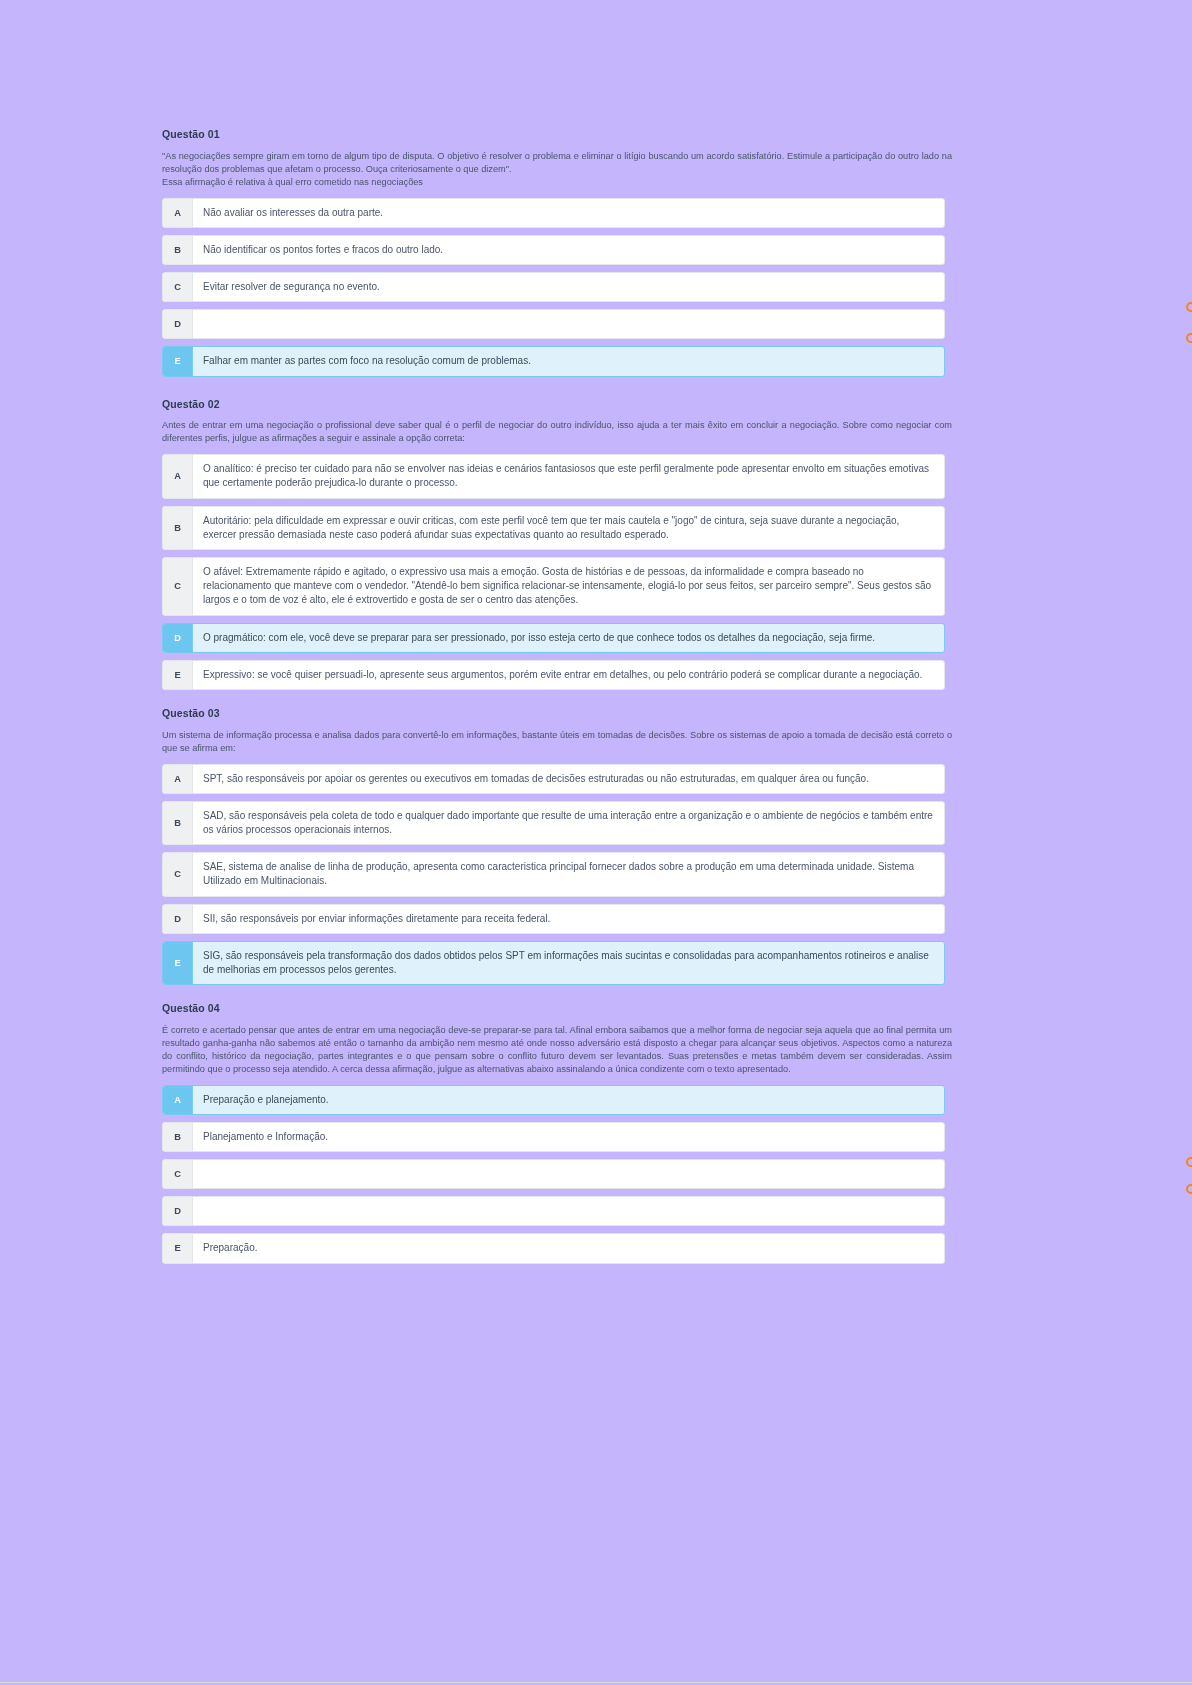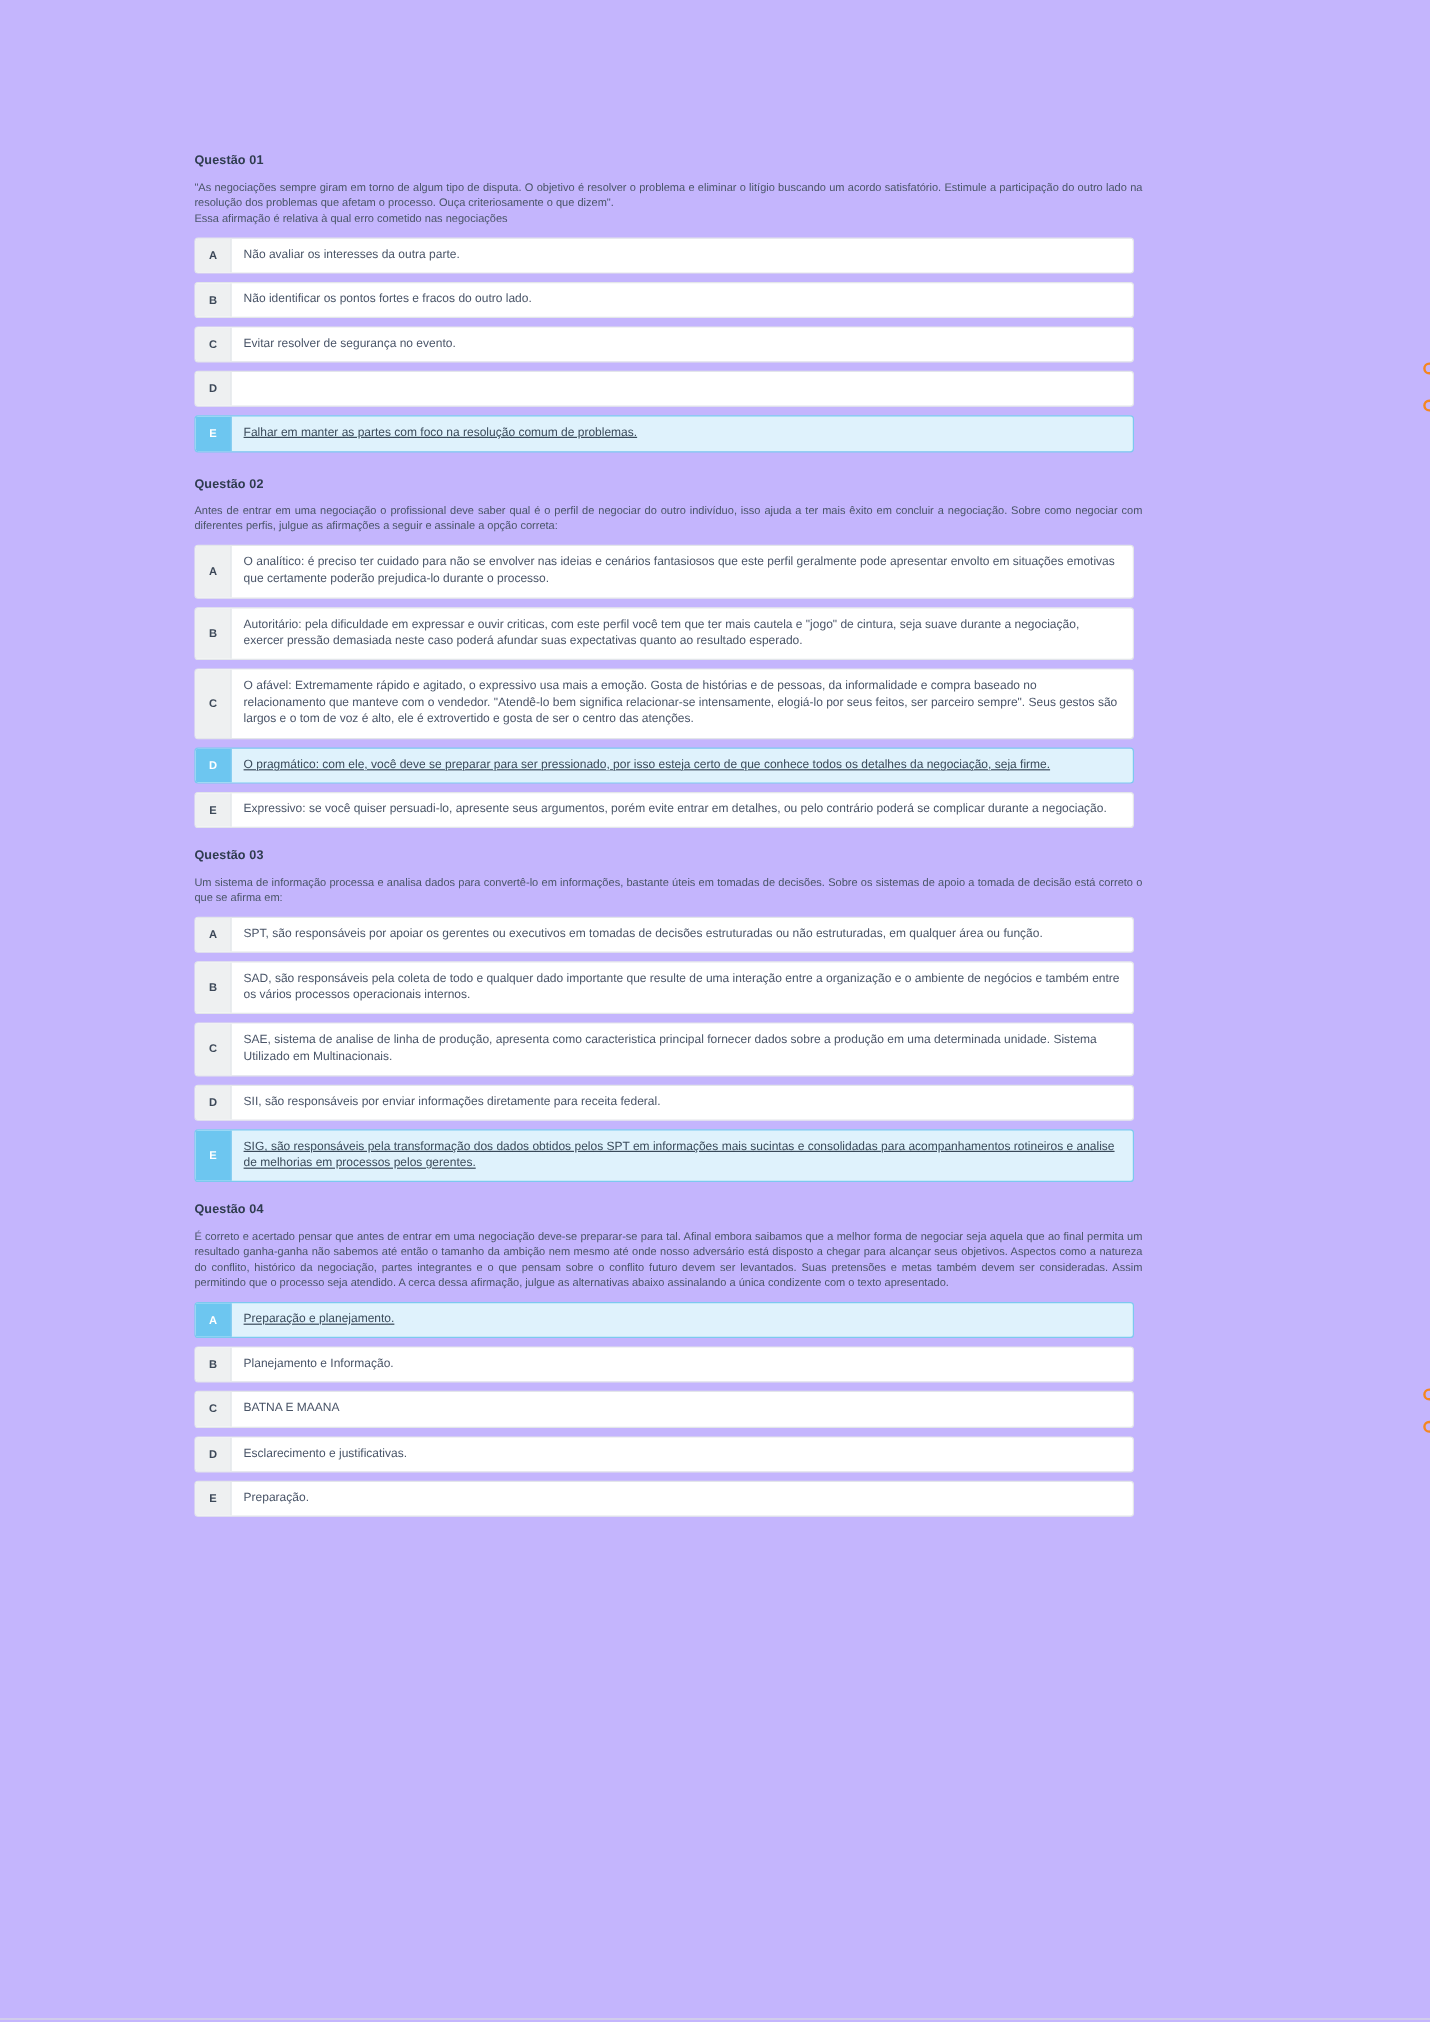"Falhar em manter as partes" .alt-row.selected .alt-text { text-decoration: underline -> none }
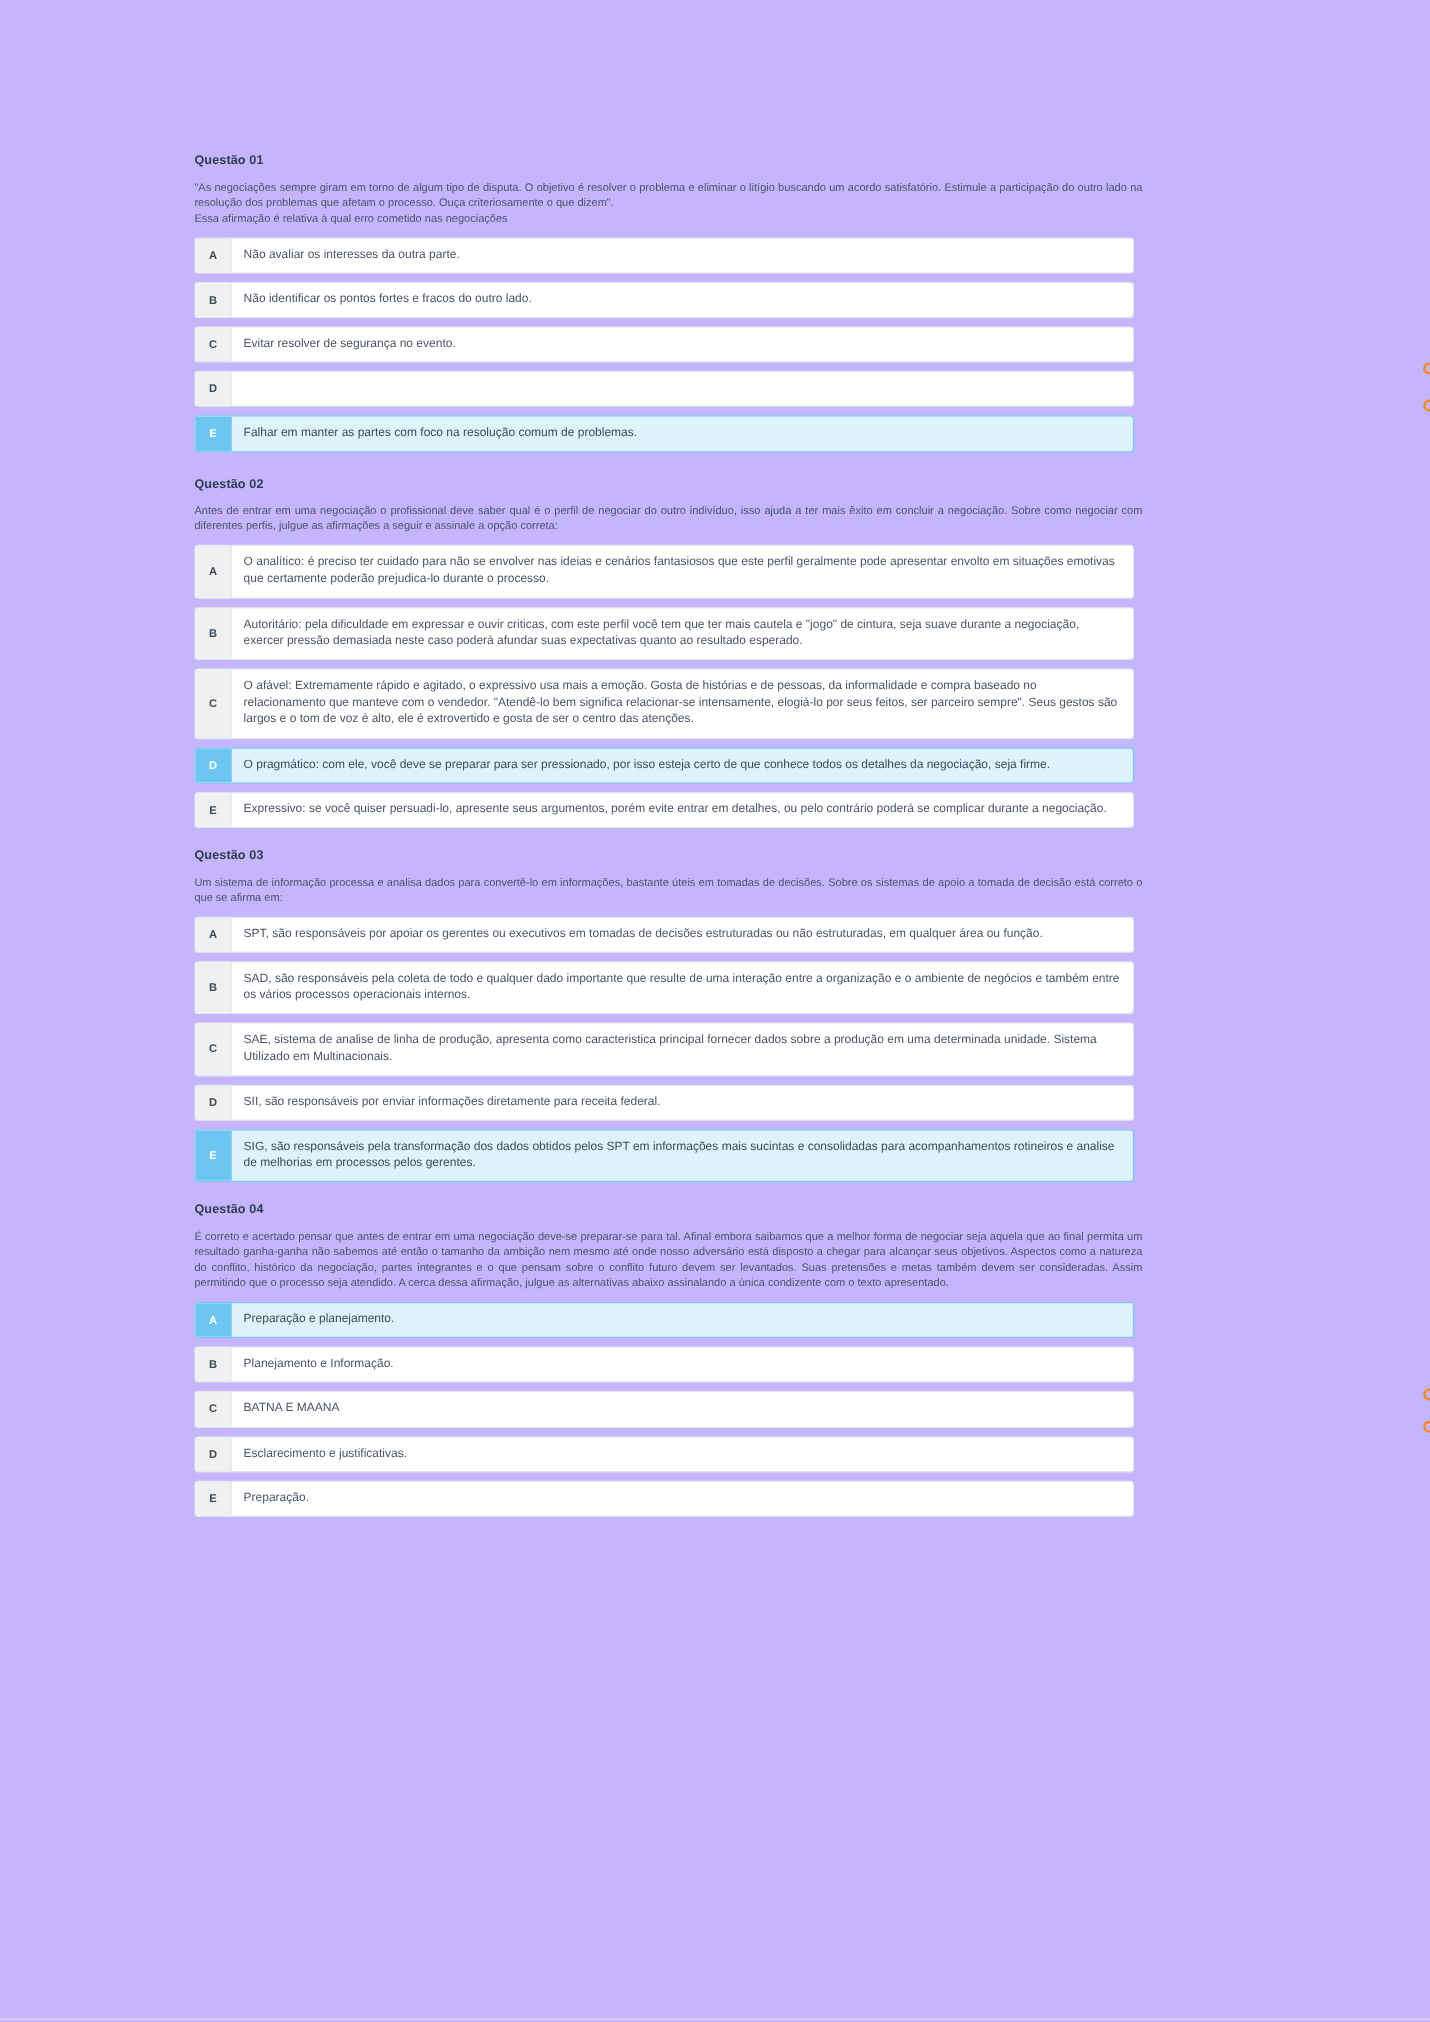"BATNA E MAANA" div.alt-text { html: <div>BATNA E MAANA</div> -> none }
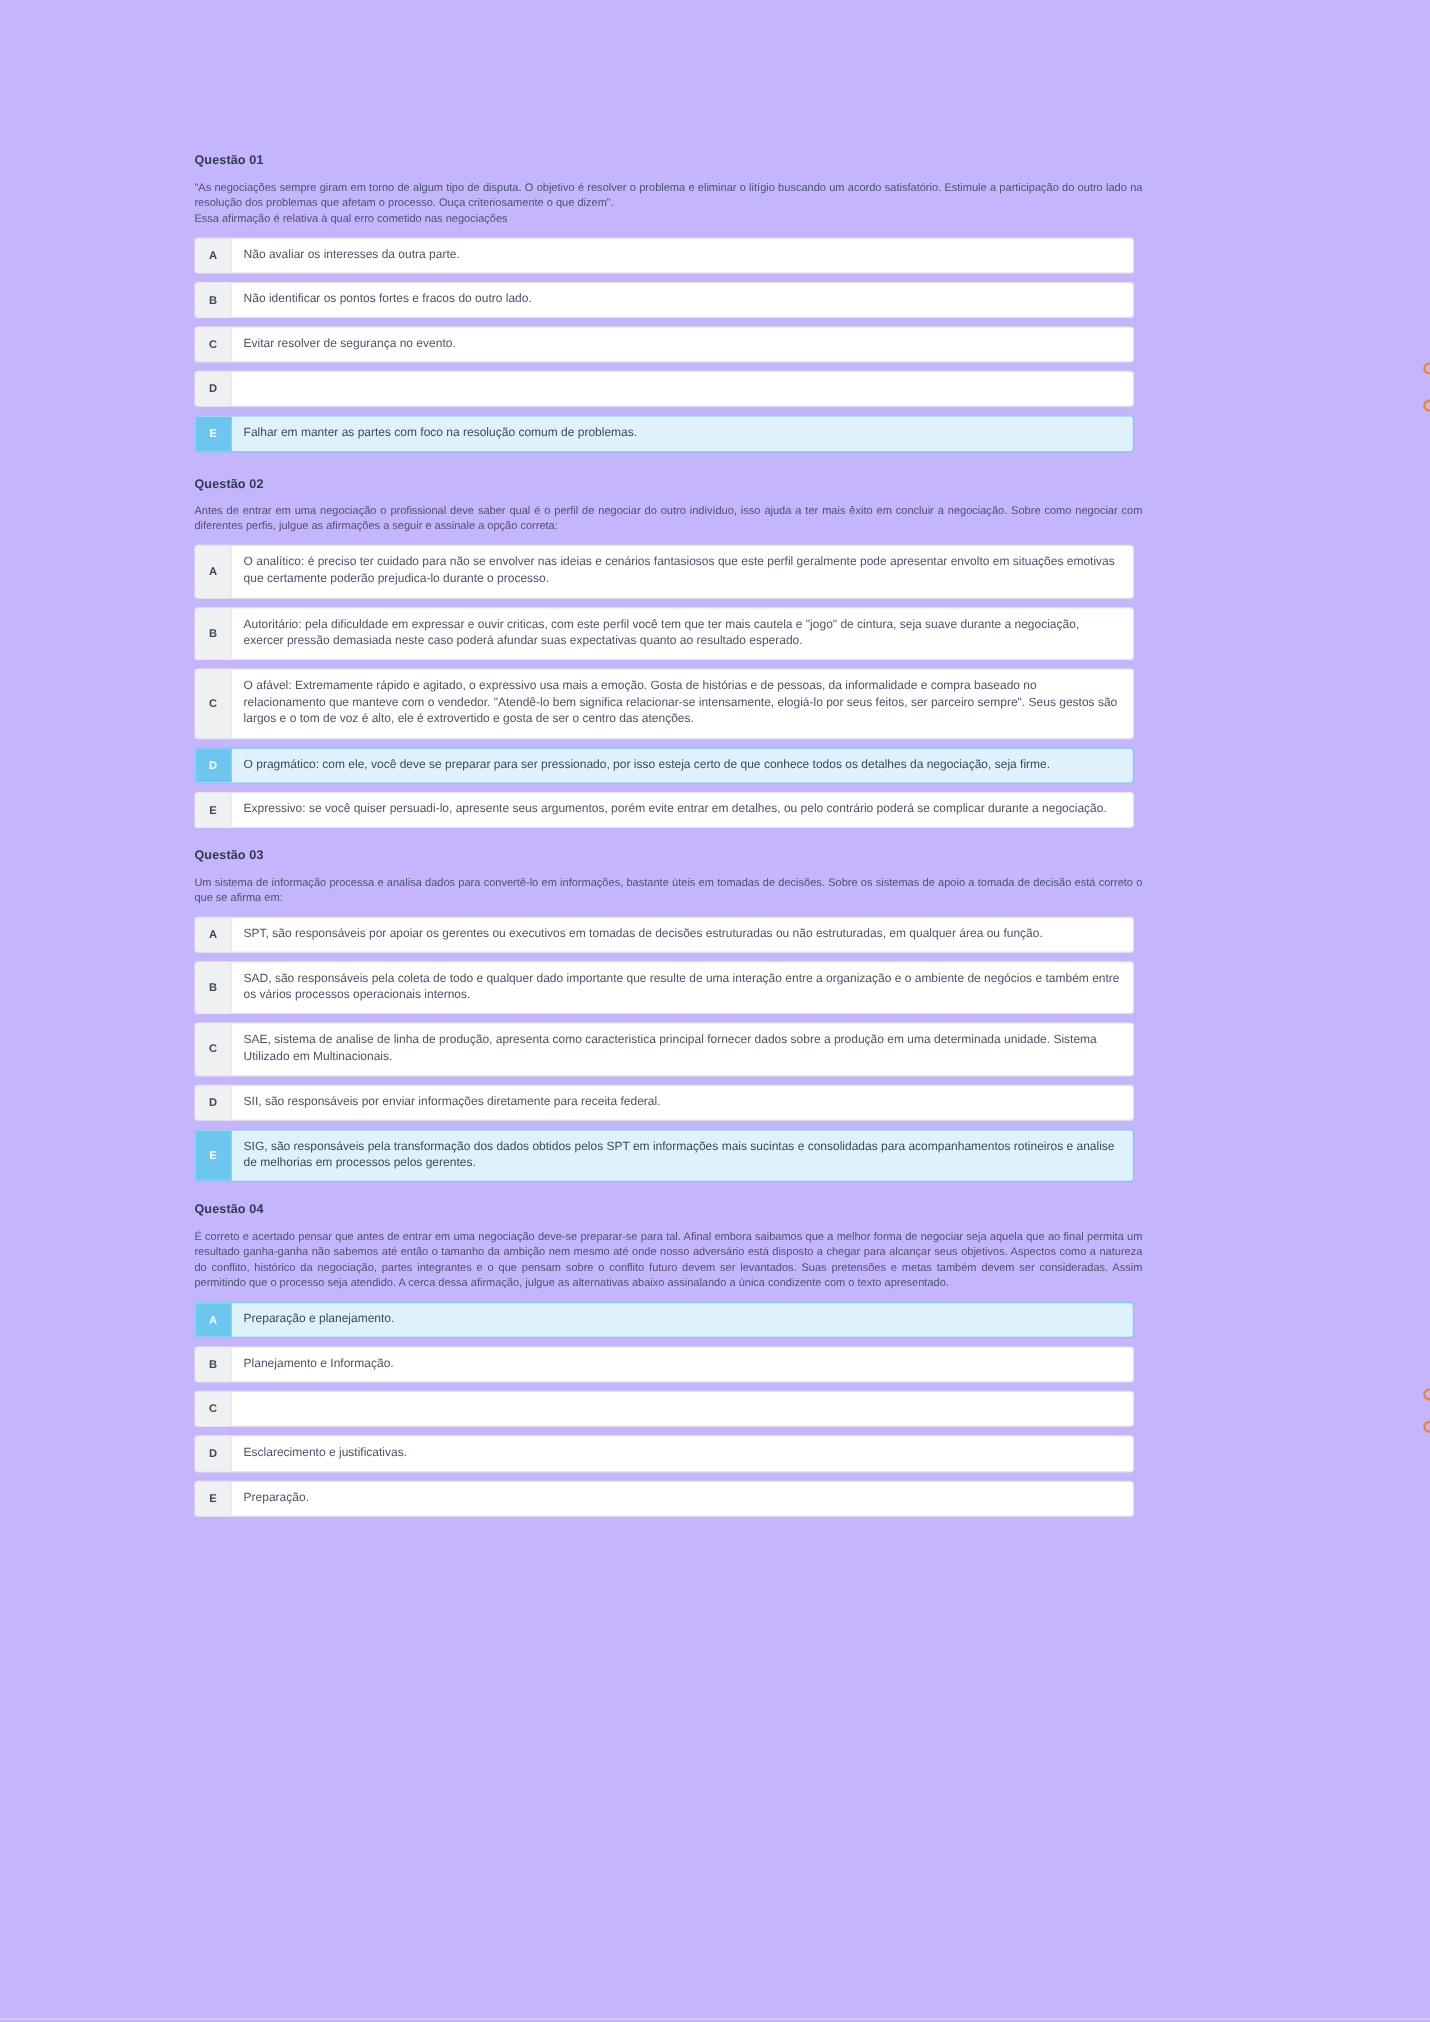"Esclarecimento e justificativas." div.alt-text { html: <div>Esclarecimento e justificativas.</div> -> none }
